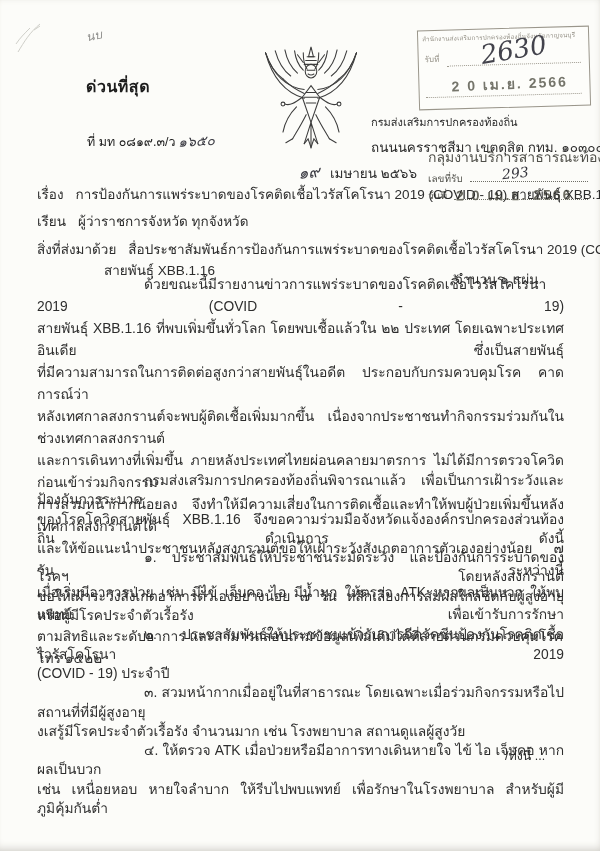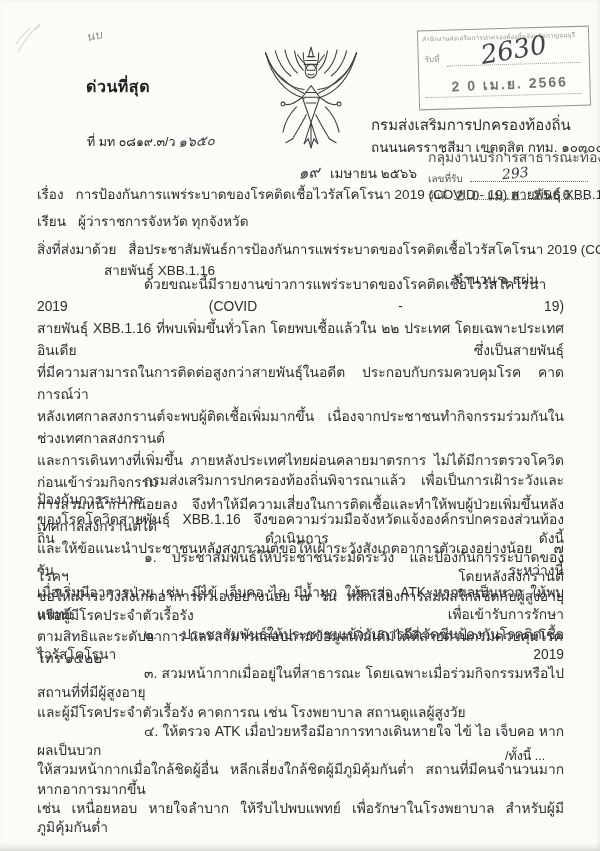"กรมส่งเสริมการปกครองท้องถิ่น" .agency { font-size: 15px -> 11px }
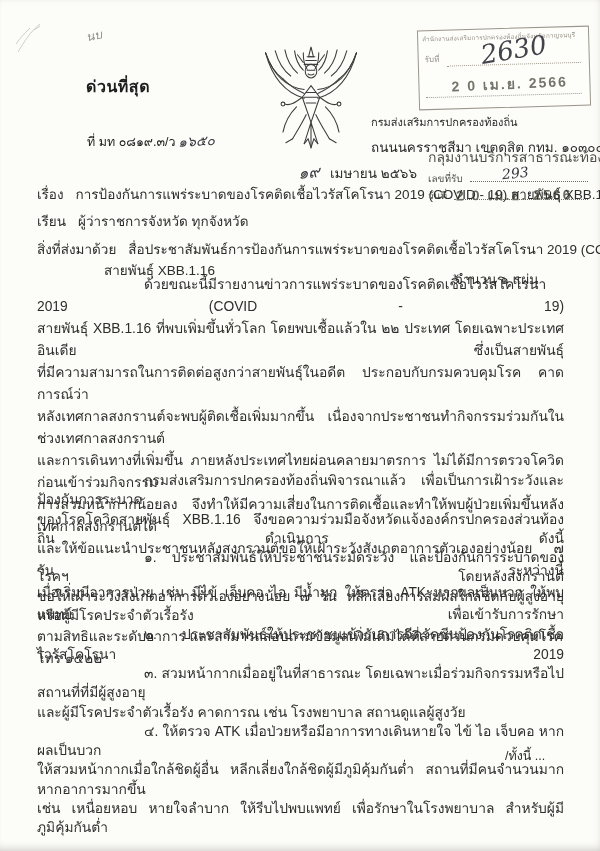"(COVID - 19) ประจำปี" div.ln { html: none -> <div>(COVID - 19) ประจำปี</div> }
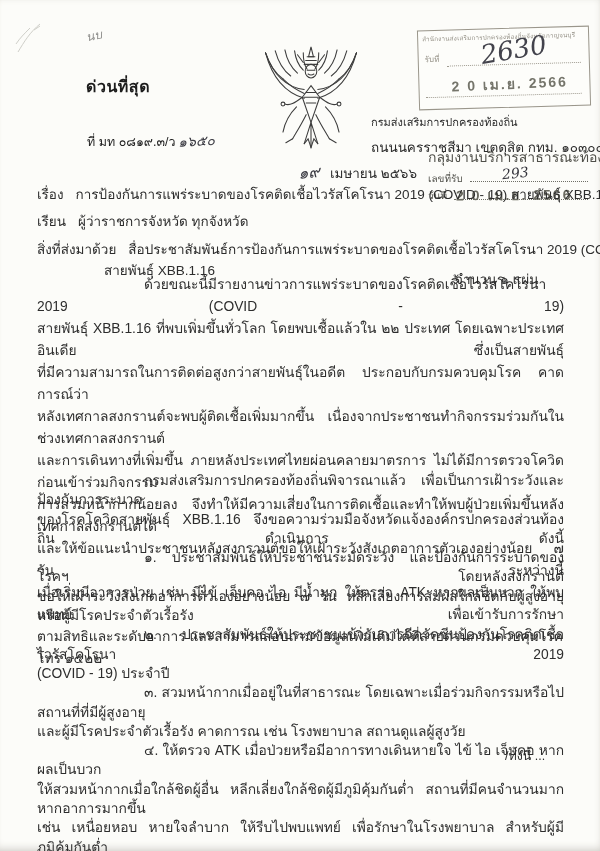"และผู้มีโรคประจำตัวเรื้อรัง คาดการณ เช่น" div.ln { text: และผู้มีโรคประจำตัวเรื้อรัง คาดการณ -> งเสรู้มีโรคประจำตัวเรื้อรัง จำนวนมาก }
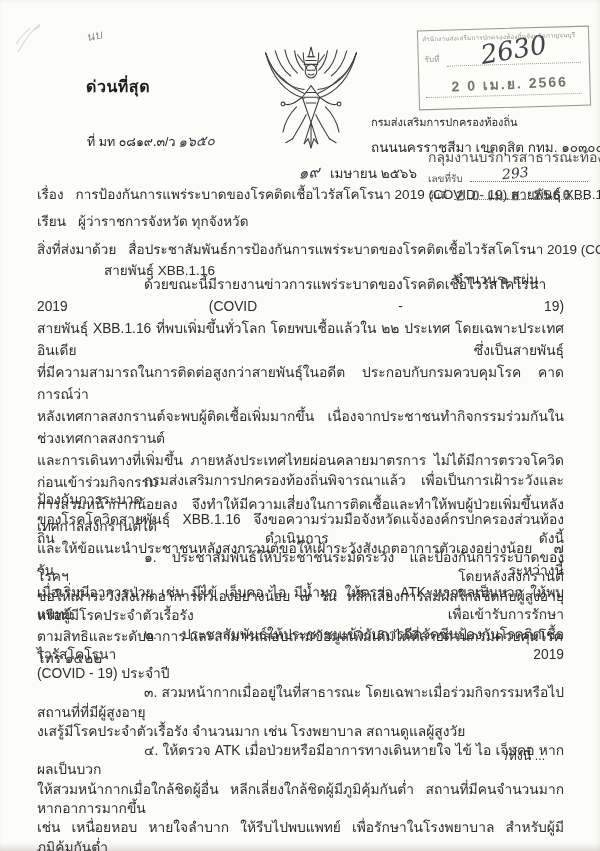"ให้สวมหน้ากากเมื่อใกล้ชิดผู้อื่น" div.ln { html: <div>ให้สวมหน้ากากเมื่อใกล้ชิดผู้อื่น หลีกเลี่ยงใกล้ชิดผู้มีภูมิคุ้มกันต่ำ สถานที่มีคนจำนวนมาก หากอาการมากขึ้น</div> -> none }
